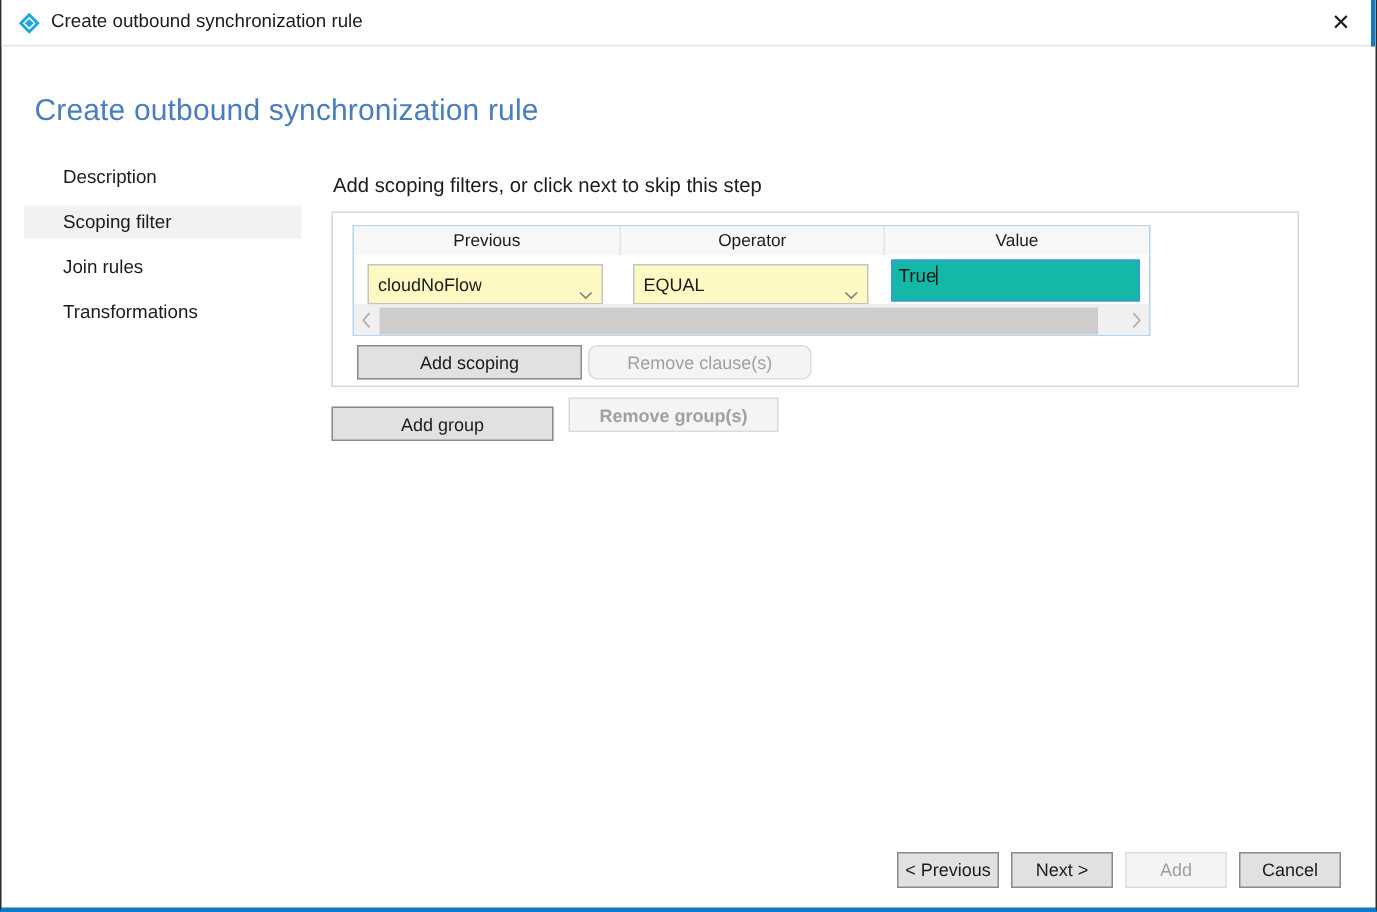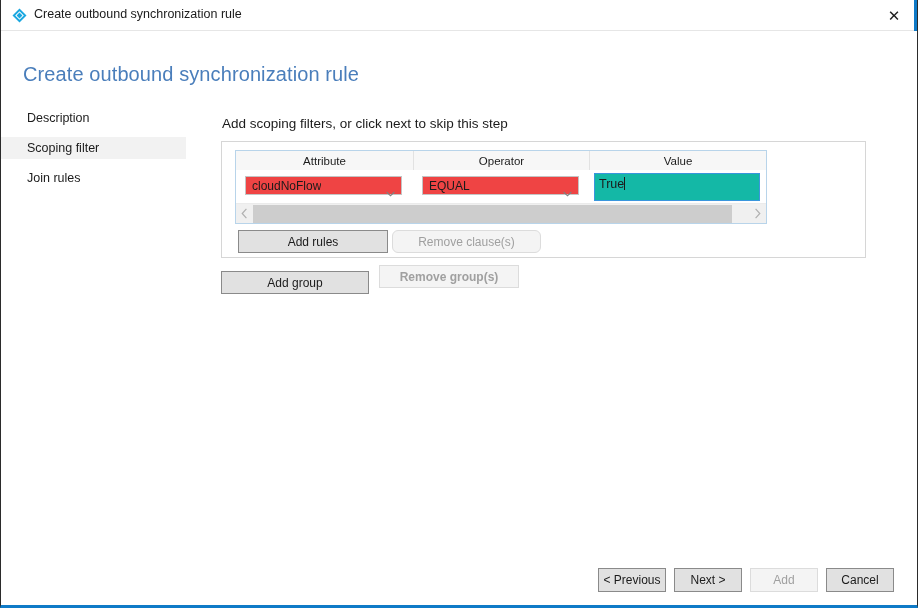"Description" .sidebar { left: 0 -> 15px }
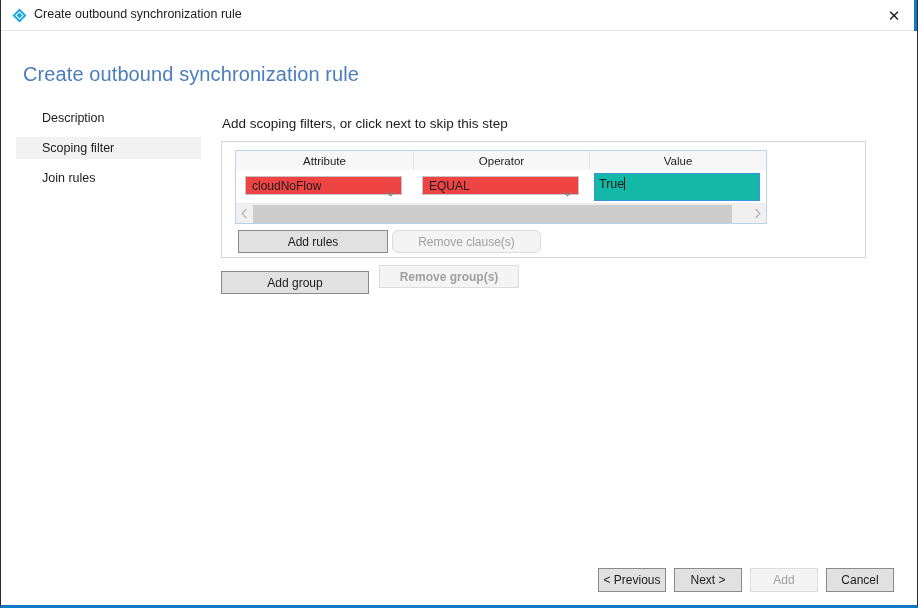"Attribute" div.th { text: Attribute -> Previous }
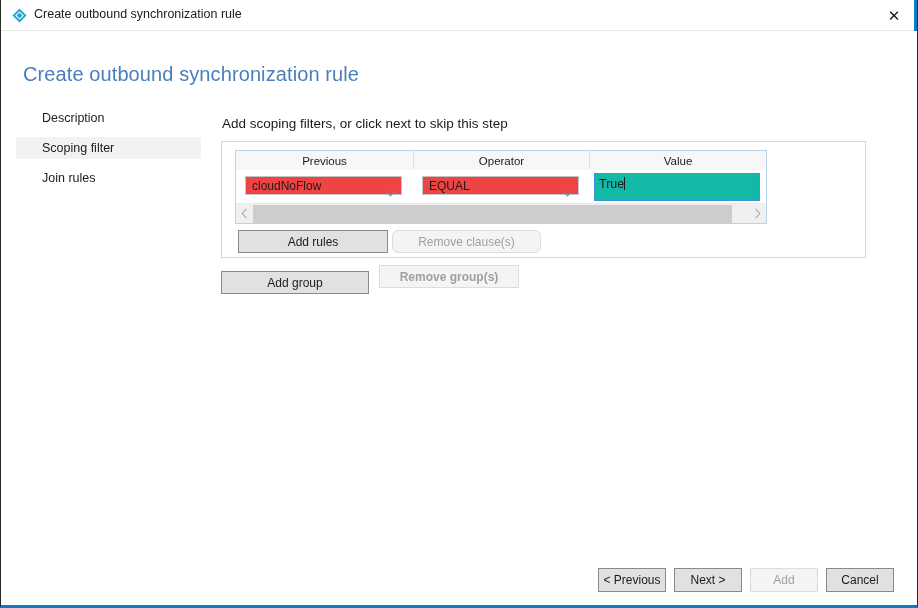"cloudNoFlow" .combo { background: #ef4444 -> #fef9c3; height: 19px -> 27px }
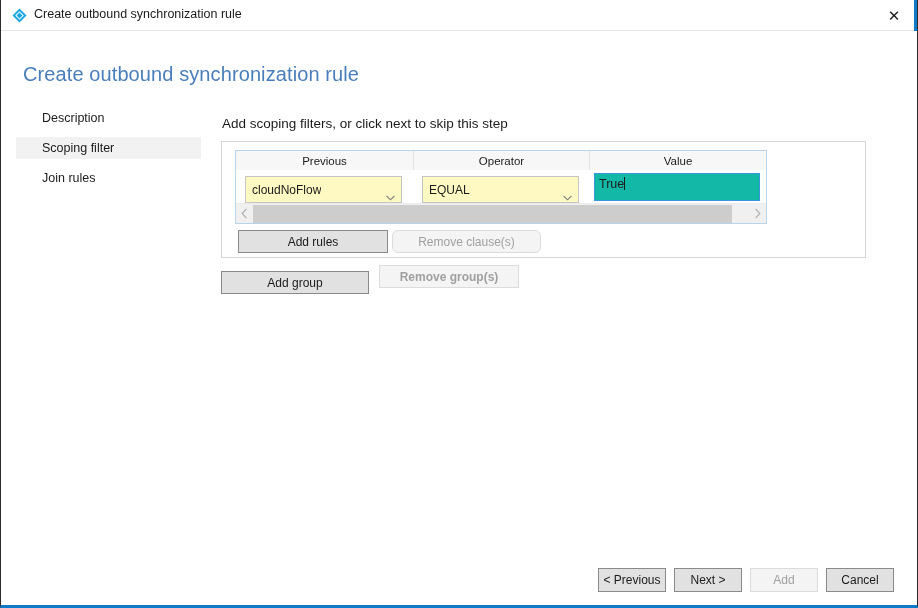"Transformations" div.side-item { html: none -> <div> <span>Transformations</span> </div> }
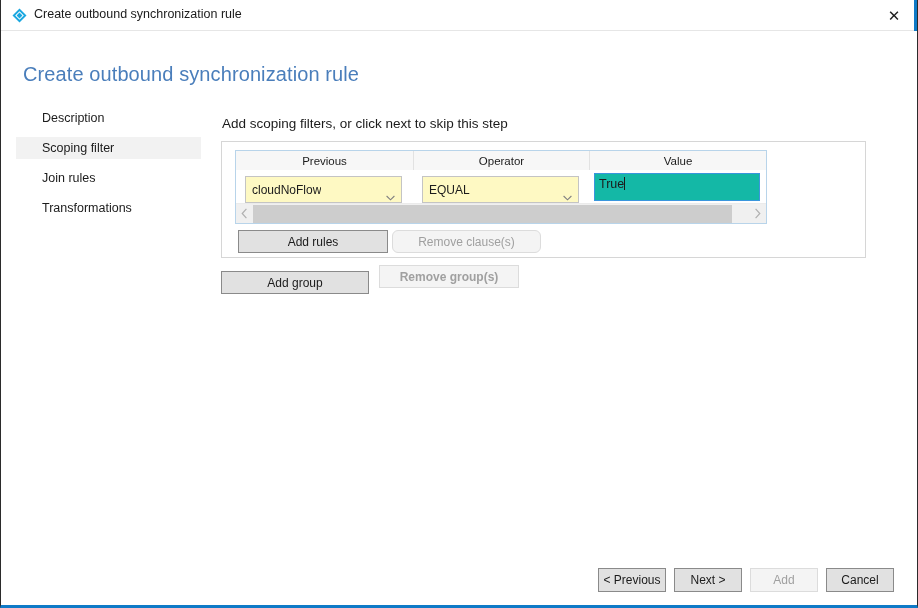"Add rules" button.btn { text: rules -> scoping }
